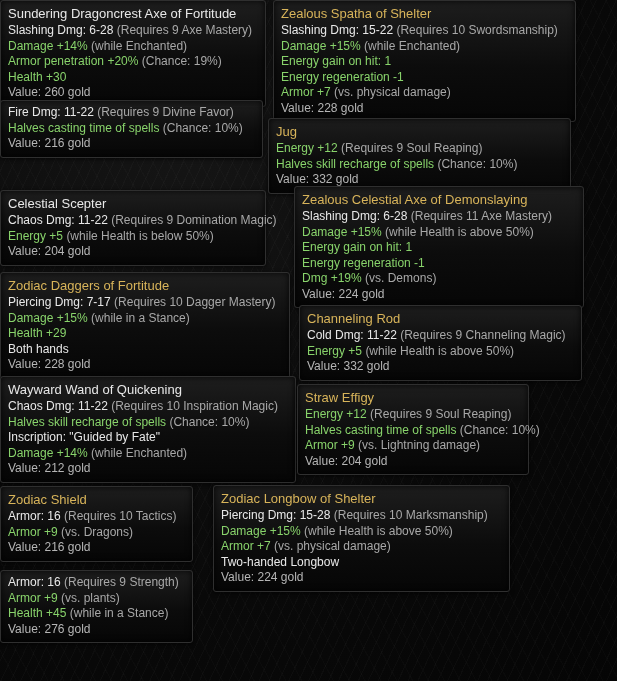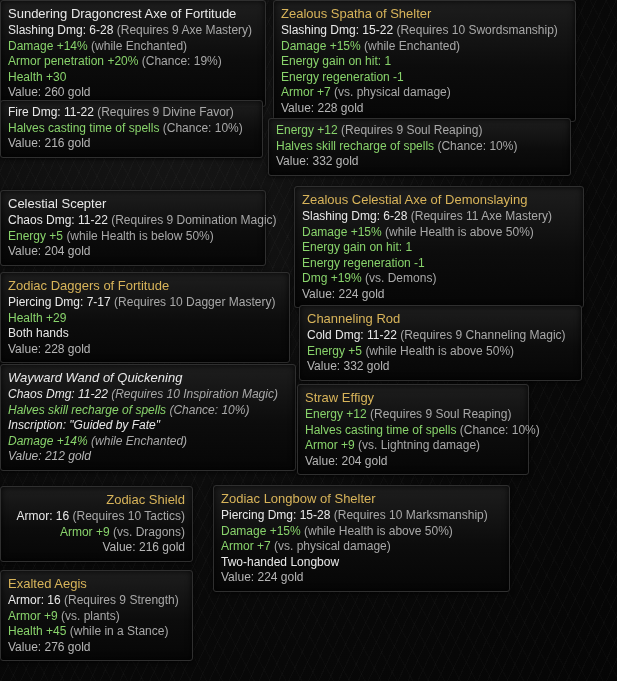"Jug" div.title { html: none -> <div>Jug</div> }
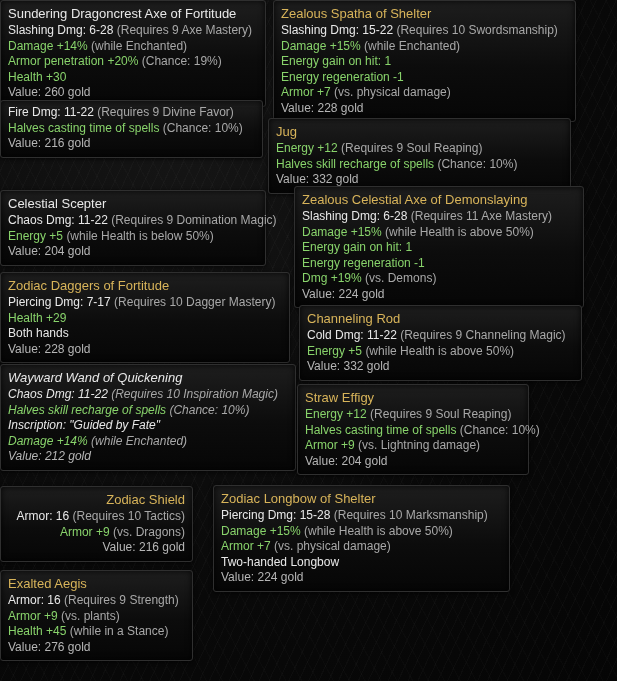"Damage +15% (while in a" div.line { html: none -> <div><span>Damage +15% </span><span>(while in a Stance)</span></div> }
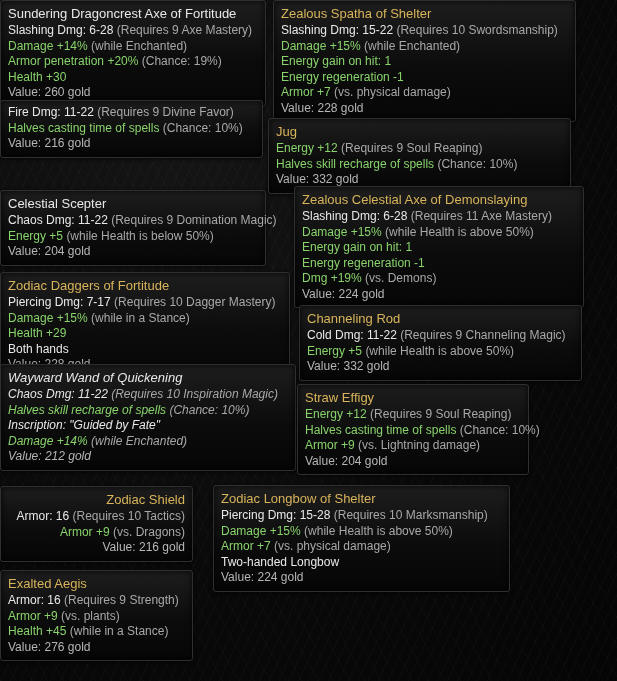"Wayward Wand of Quickening" div.tip { font-style: italic -> none; top: 364px -> 376px }
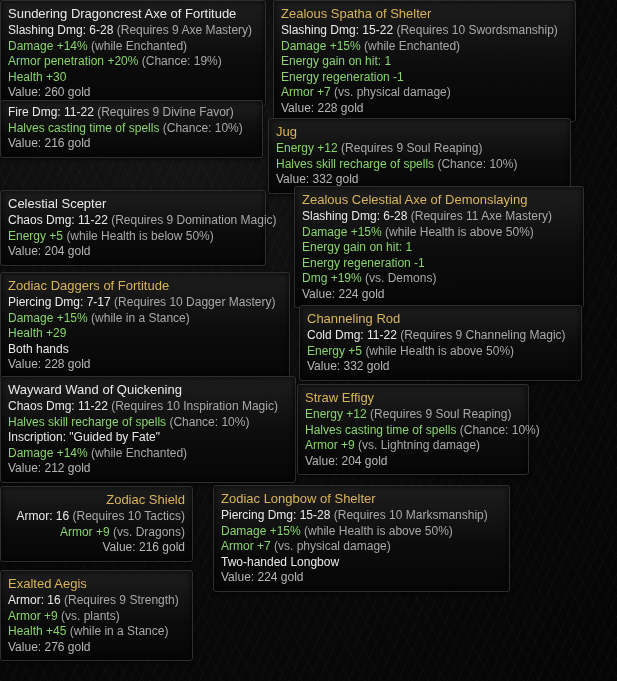"Zodiac Shield" div.tip { text-align: right -> none }
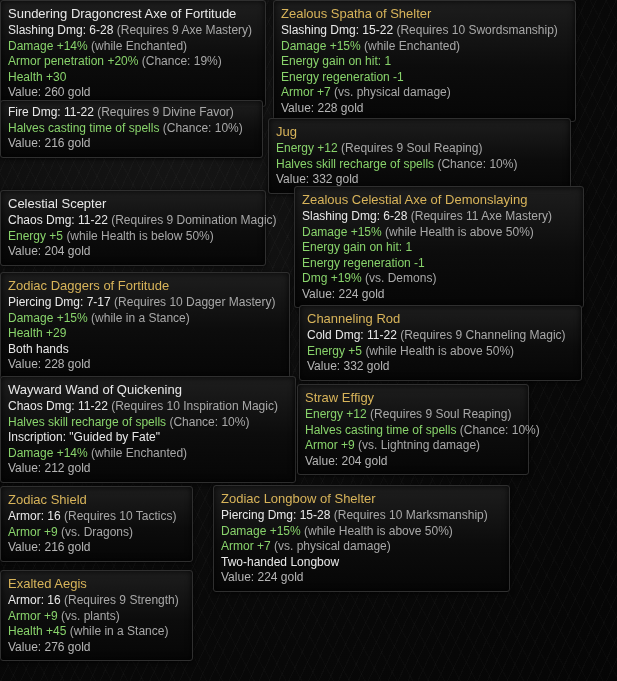"Exalted Aegis" div.title { html: <div>Exalted Aegis</div> -> none }
